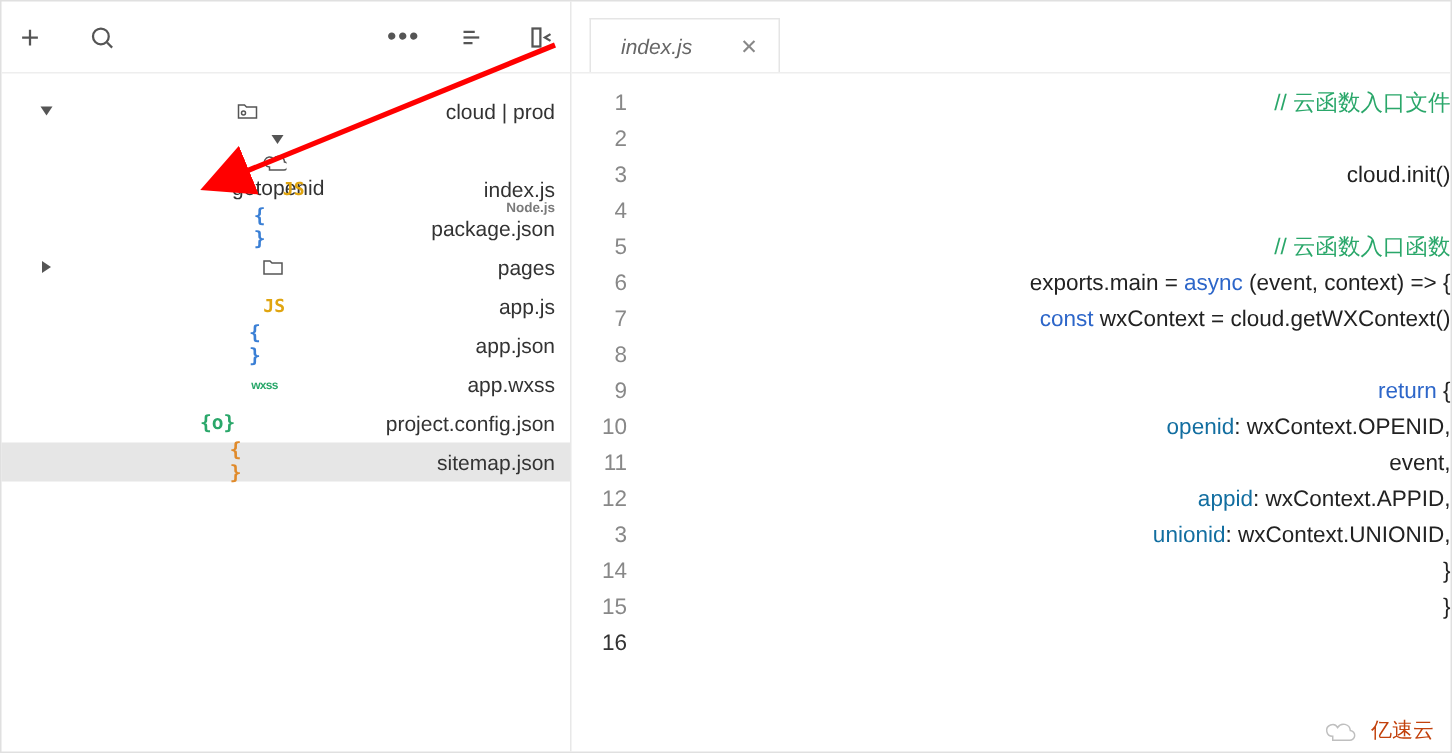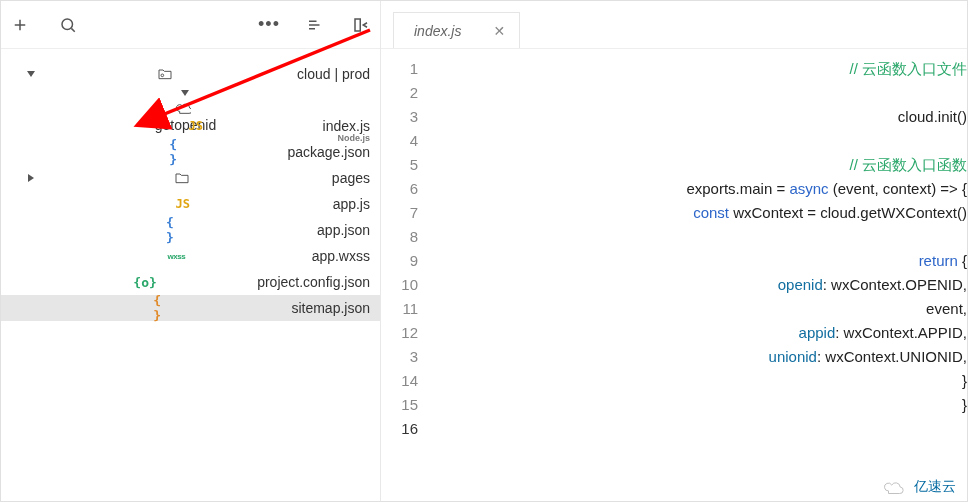"亿速云" .watermark { color: #0369a1 -> #c2410c }
